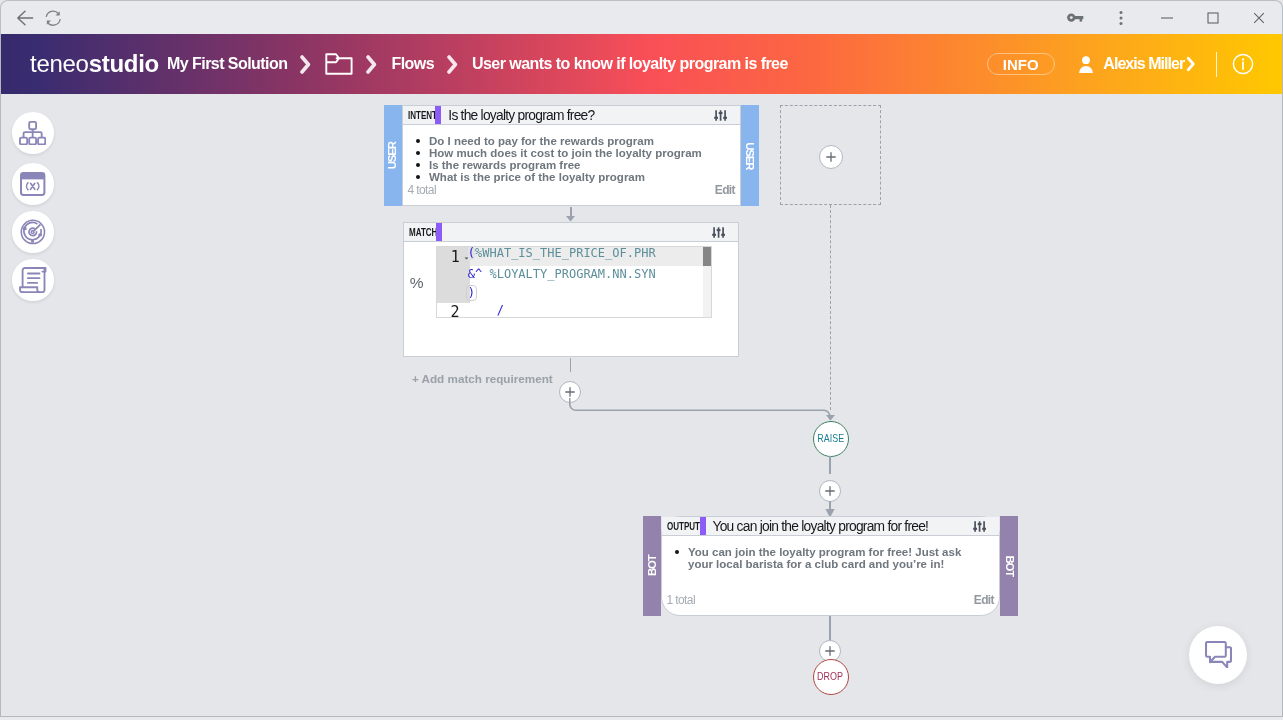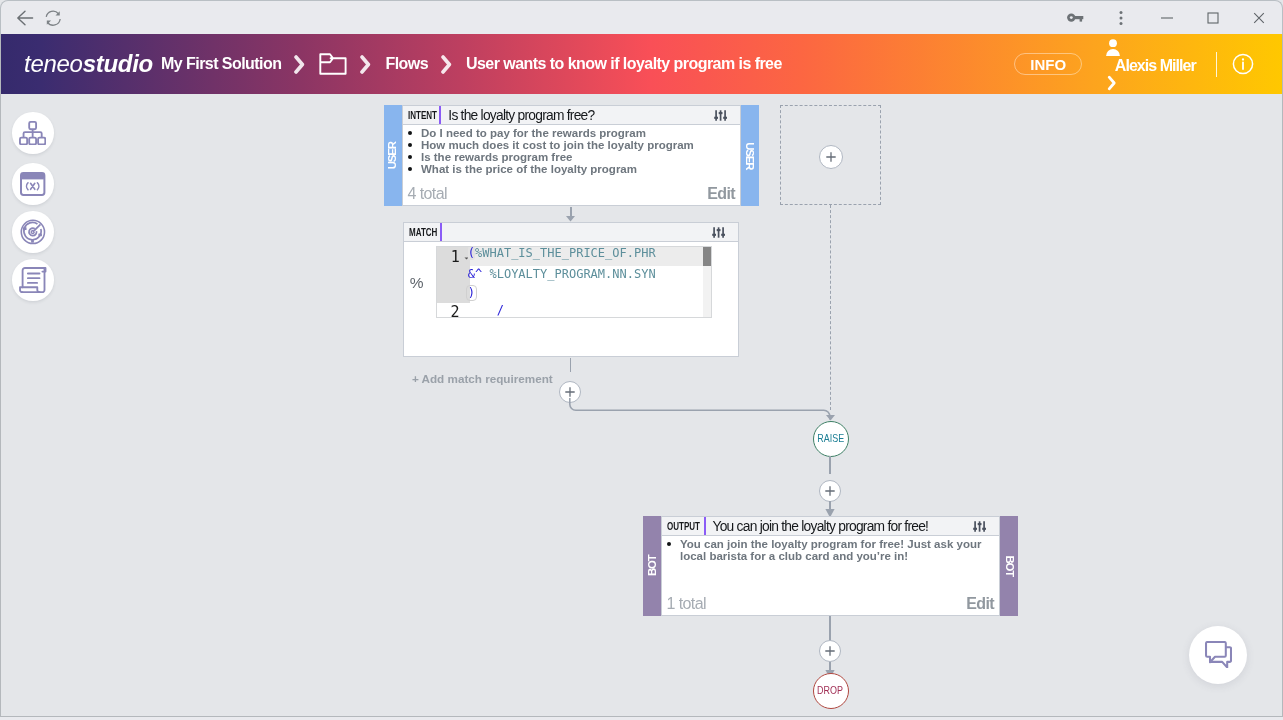"teneostudio" #logo { font-style: italic -> none; margin-left: 24px -> 30px }
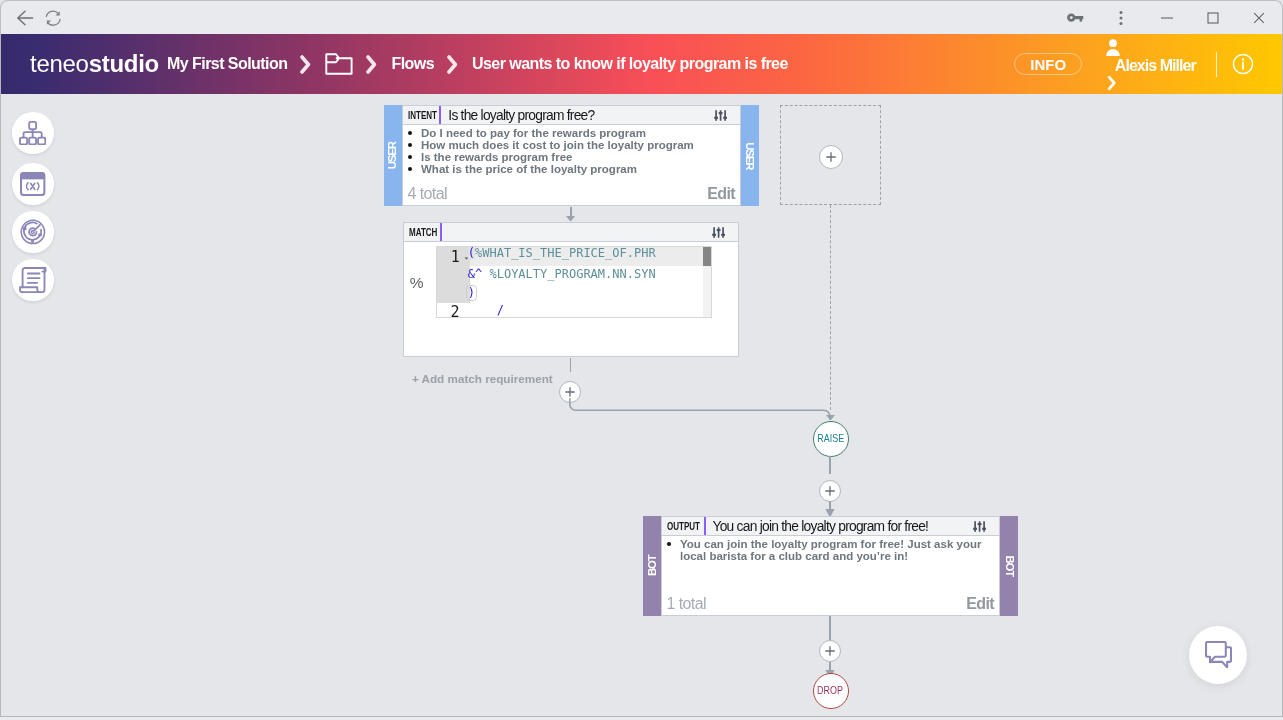"Alexis Miller" #user-box { align-items: none -> center; flex-direction: column -> none }
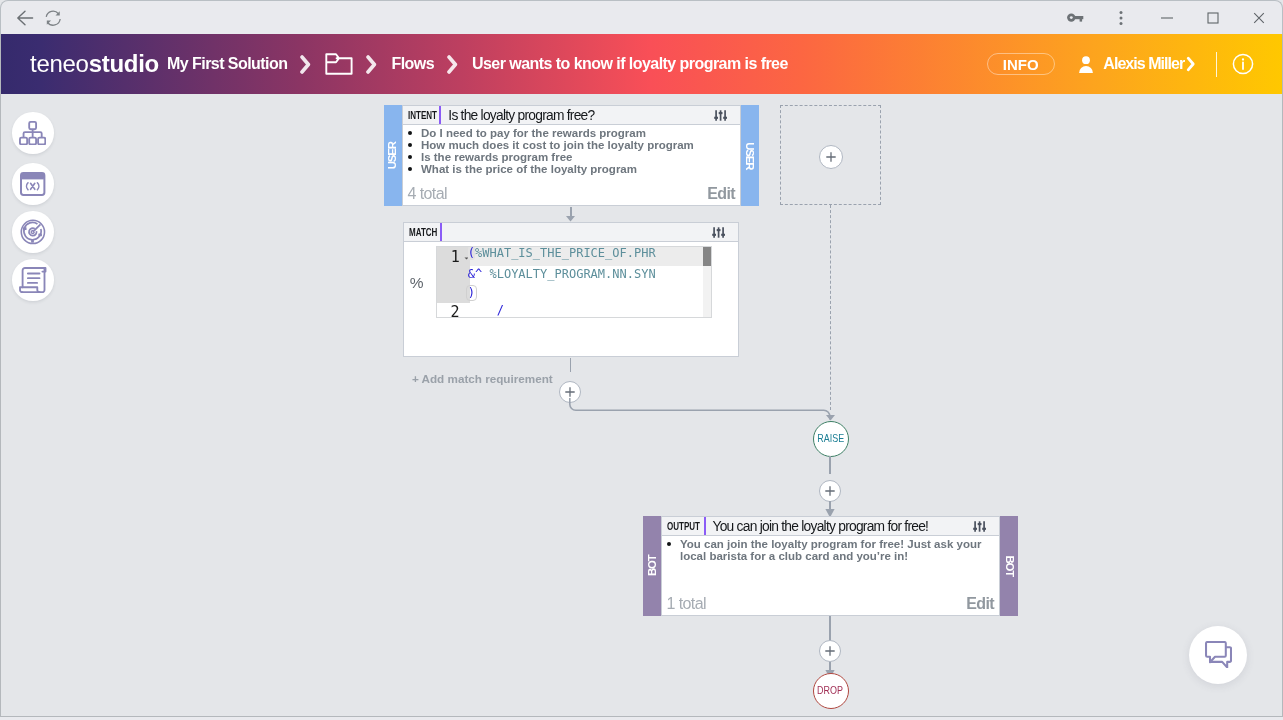"INTENT" .chip { border-right: 2px solid #8b5cf6 -> 6px solid #8b5cf6 }
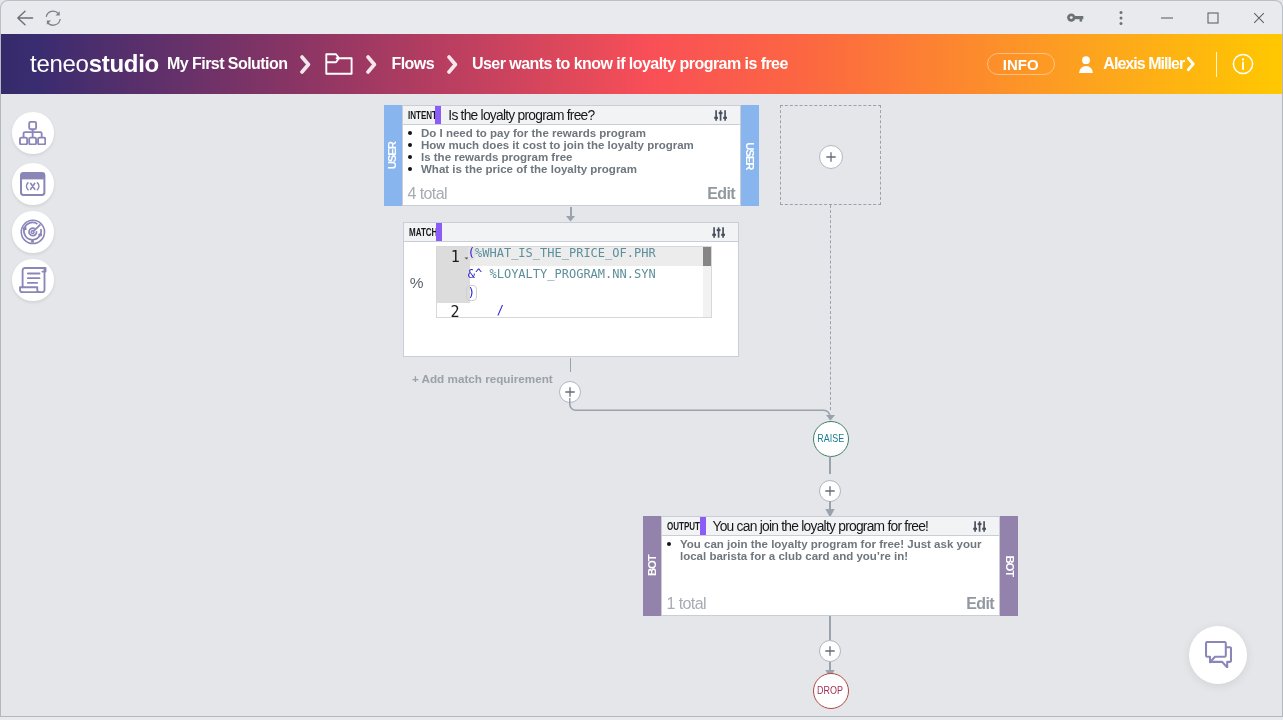"Do I need to pay" .bullets { margin: 0 -> 8px }
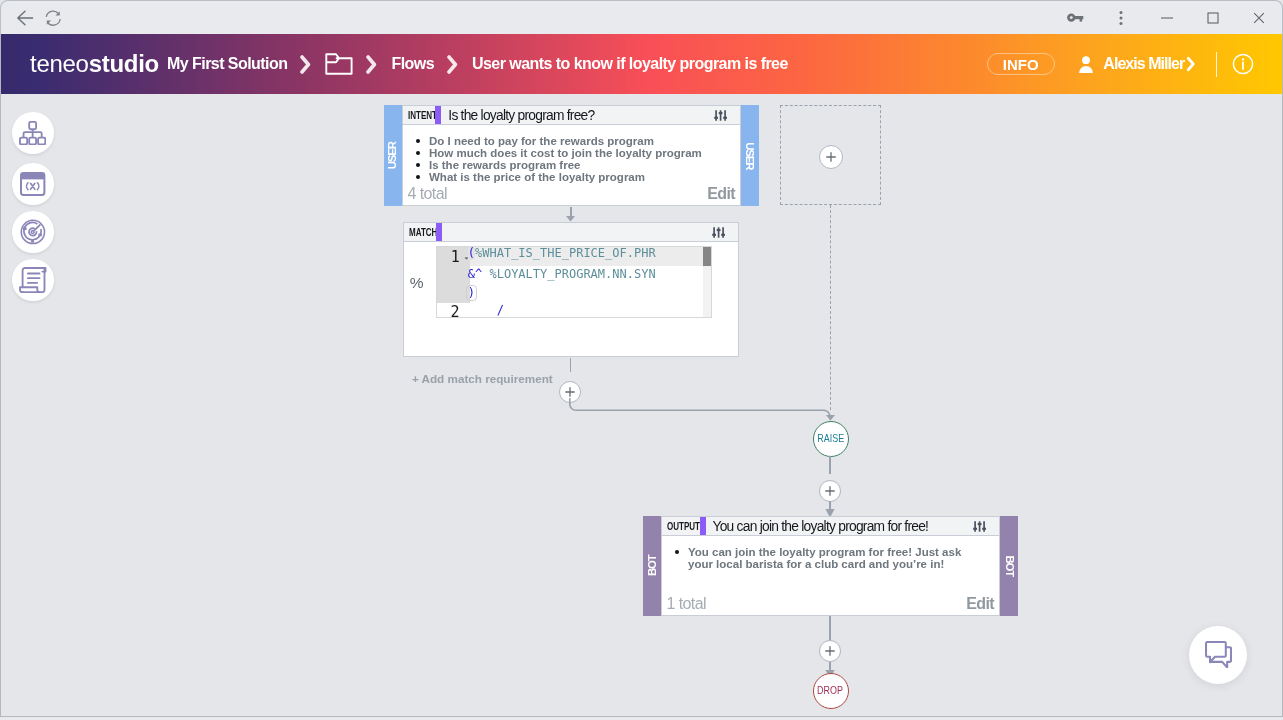"4 total" .card-foot { align-items: center -> flex-start; font-size: 16px -> 12px }
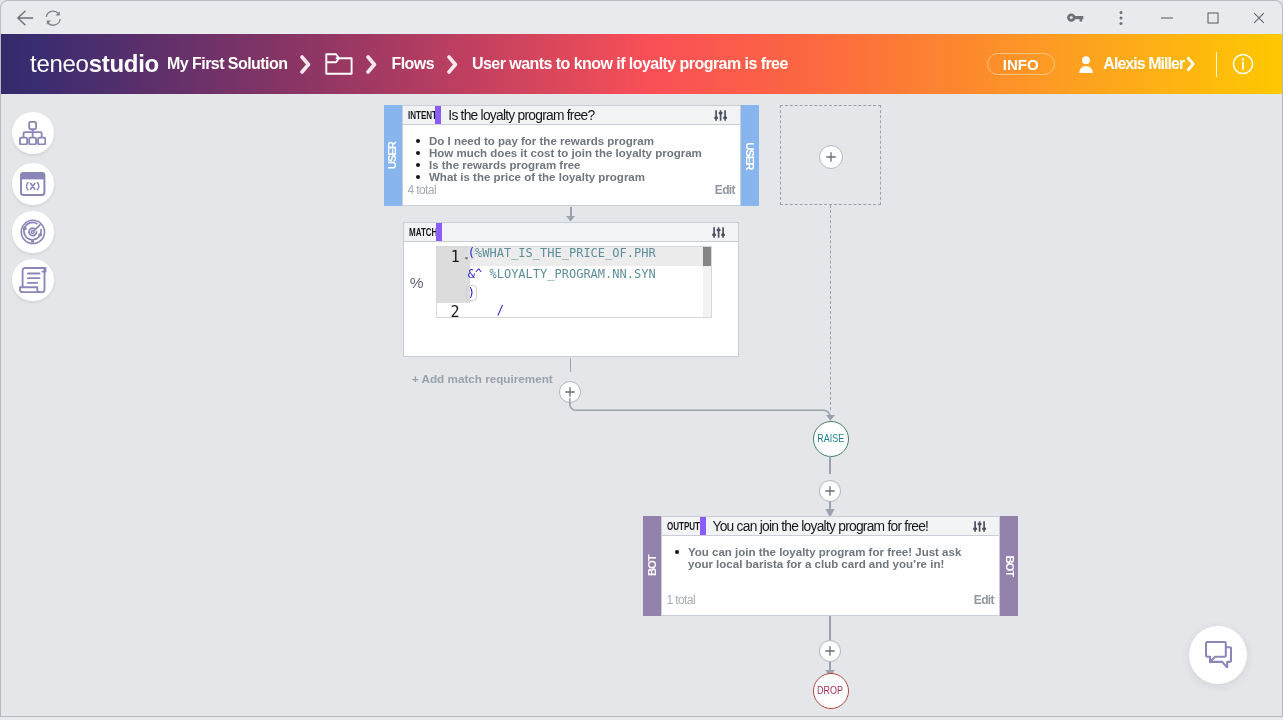"OUTPUT" div.card { border-radius: none -> 19px }
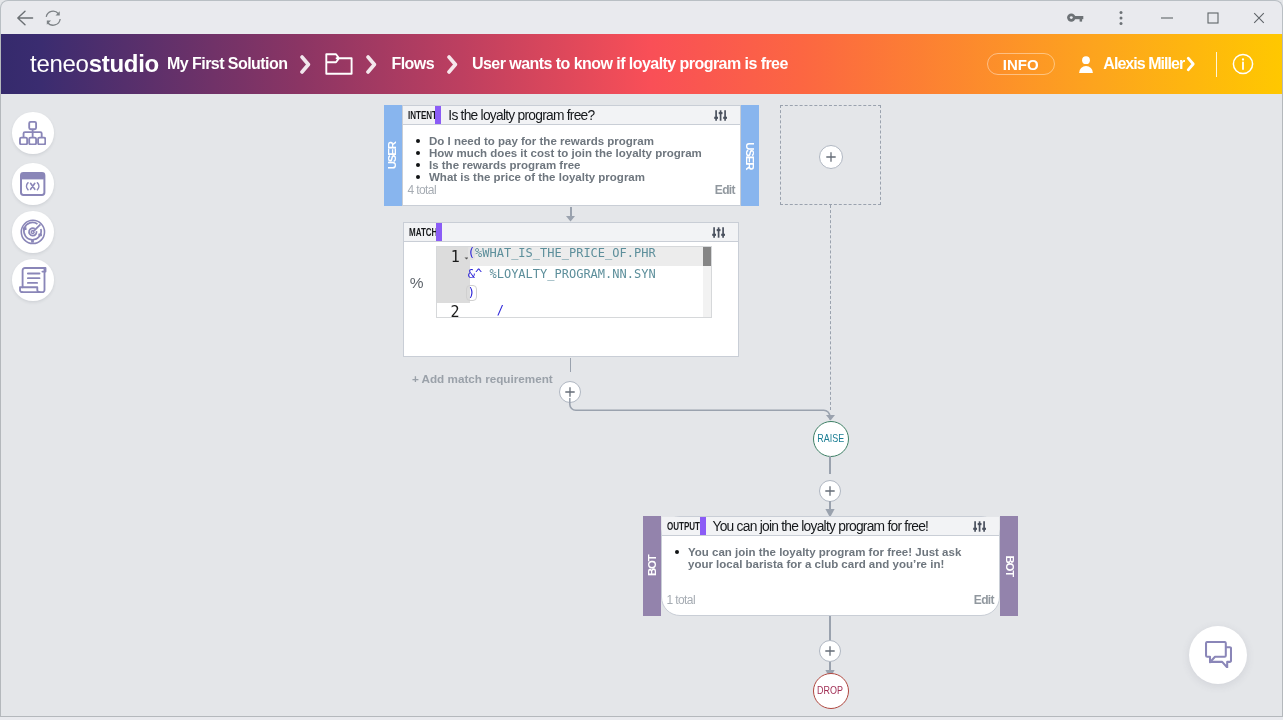"DROP" div.pill-node { top: 579px -> 565px }
